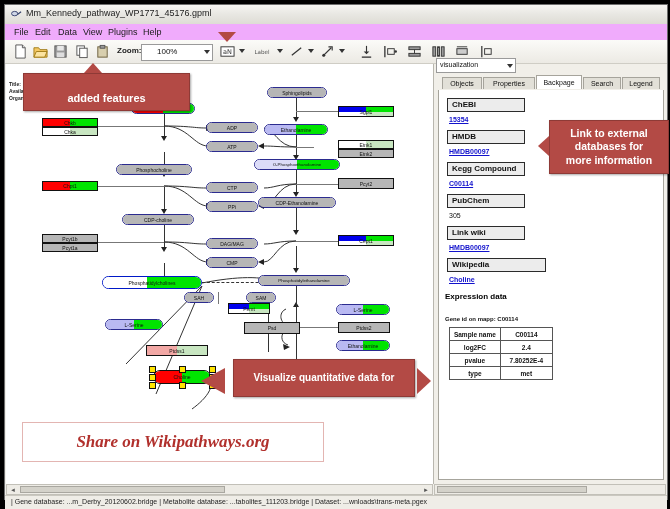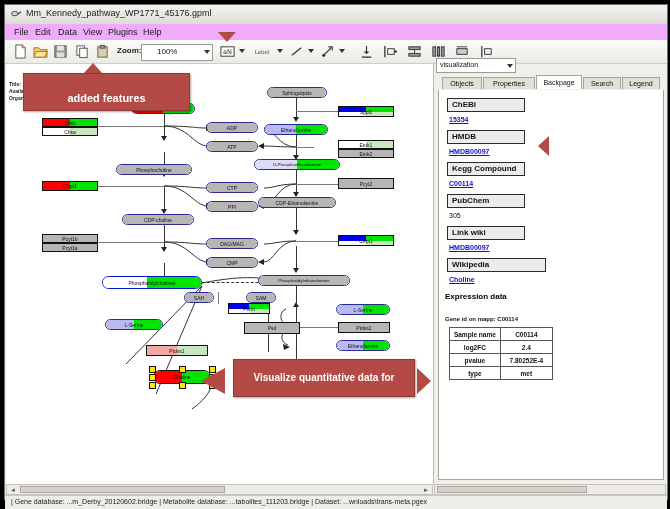"Link to external" div.callout { html: none -> <div> <span> <b>Link to external</b><br> <b>databases for</b><br> <b>more information</b> </span> </div> }
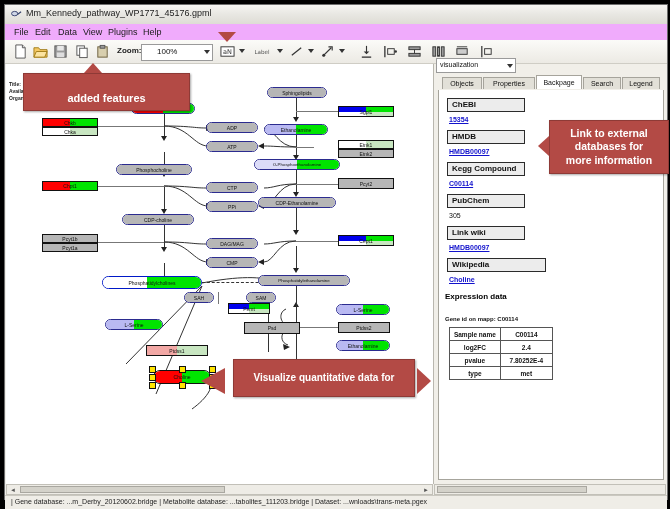"Share on Wikipathways.org" div.sharebox { html: none -> <div> <span>Share on Wikipathways.org</span> </div> }
